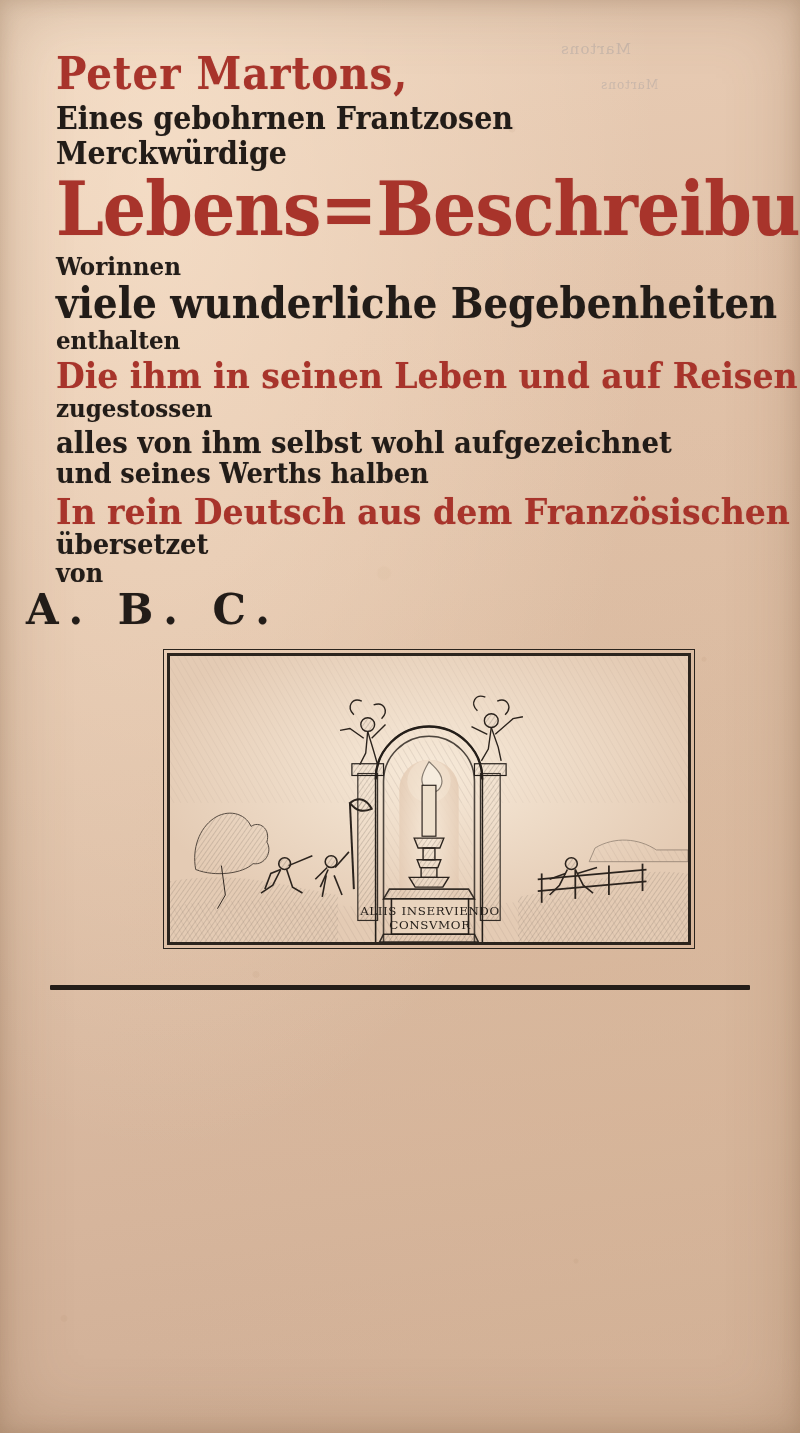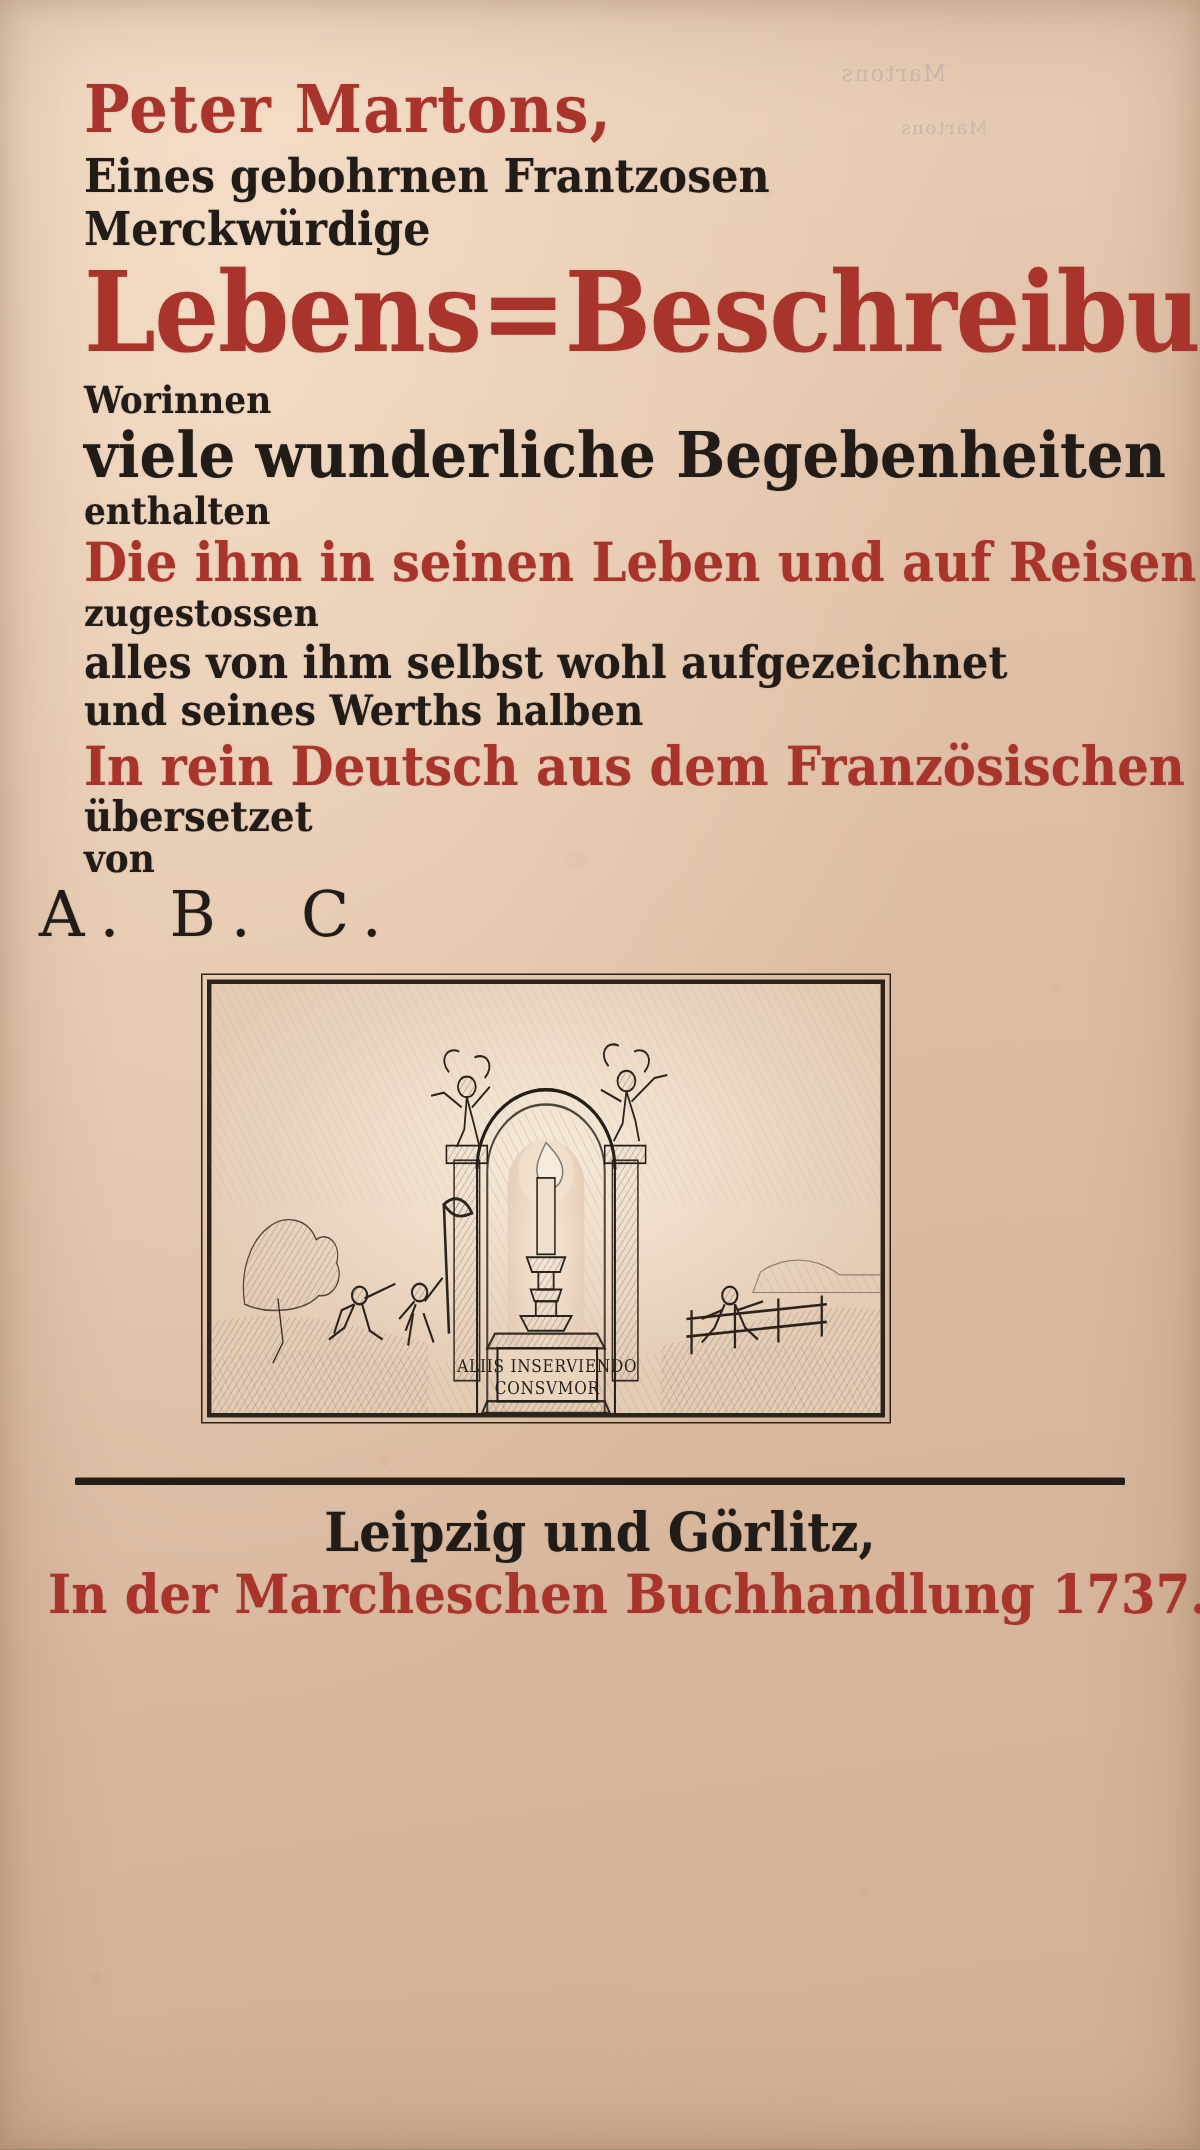"A. B. C." .l-abc { font-weight: normal -> bold }
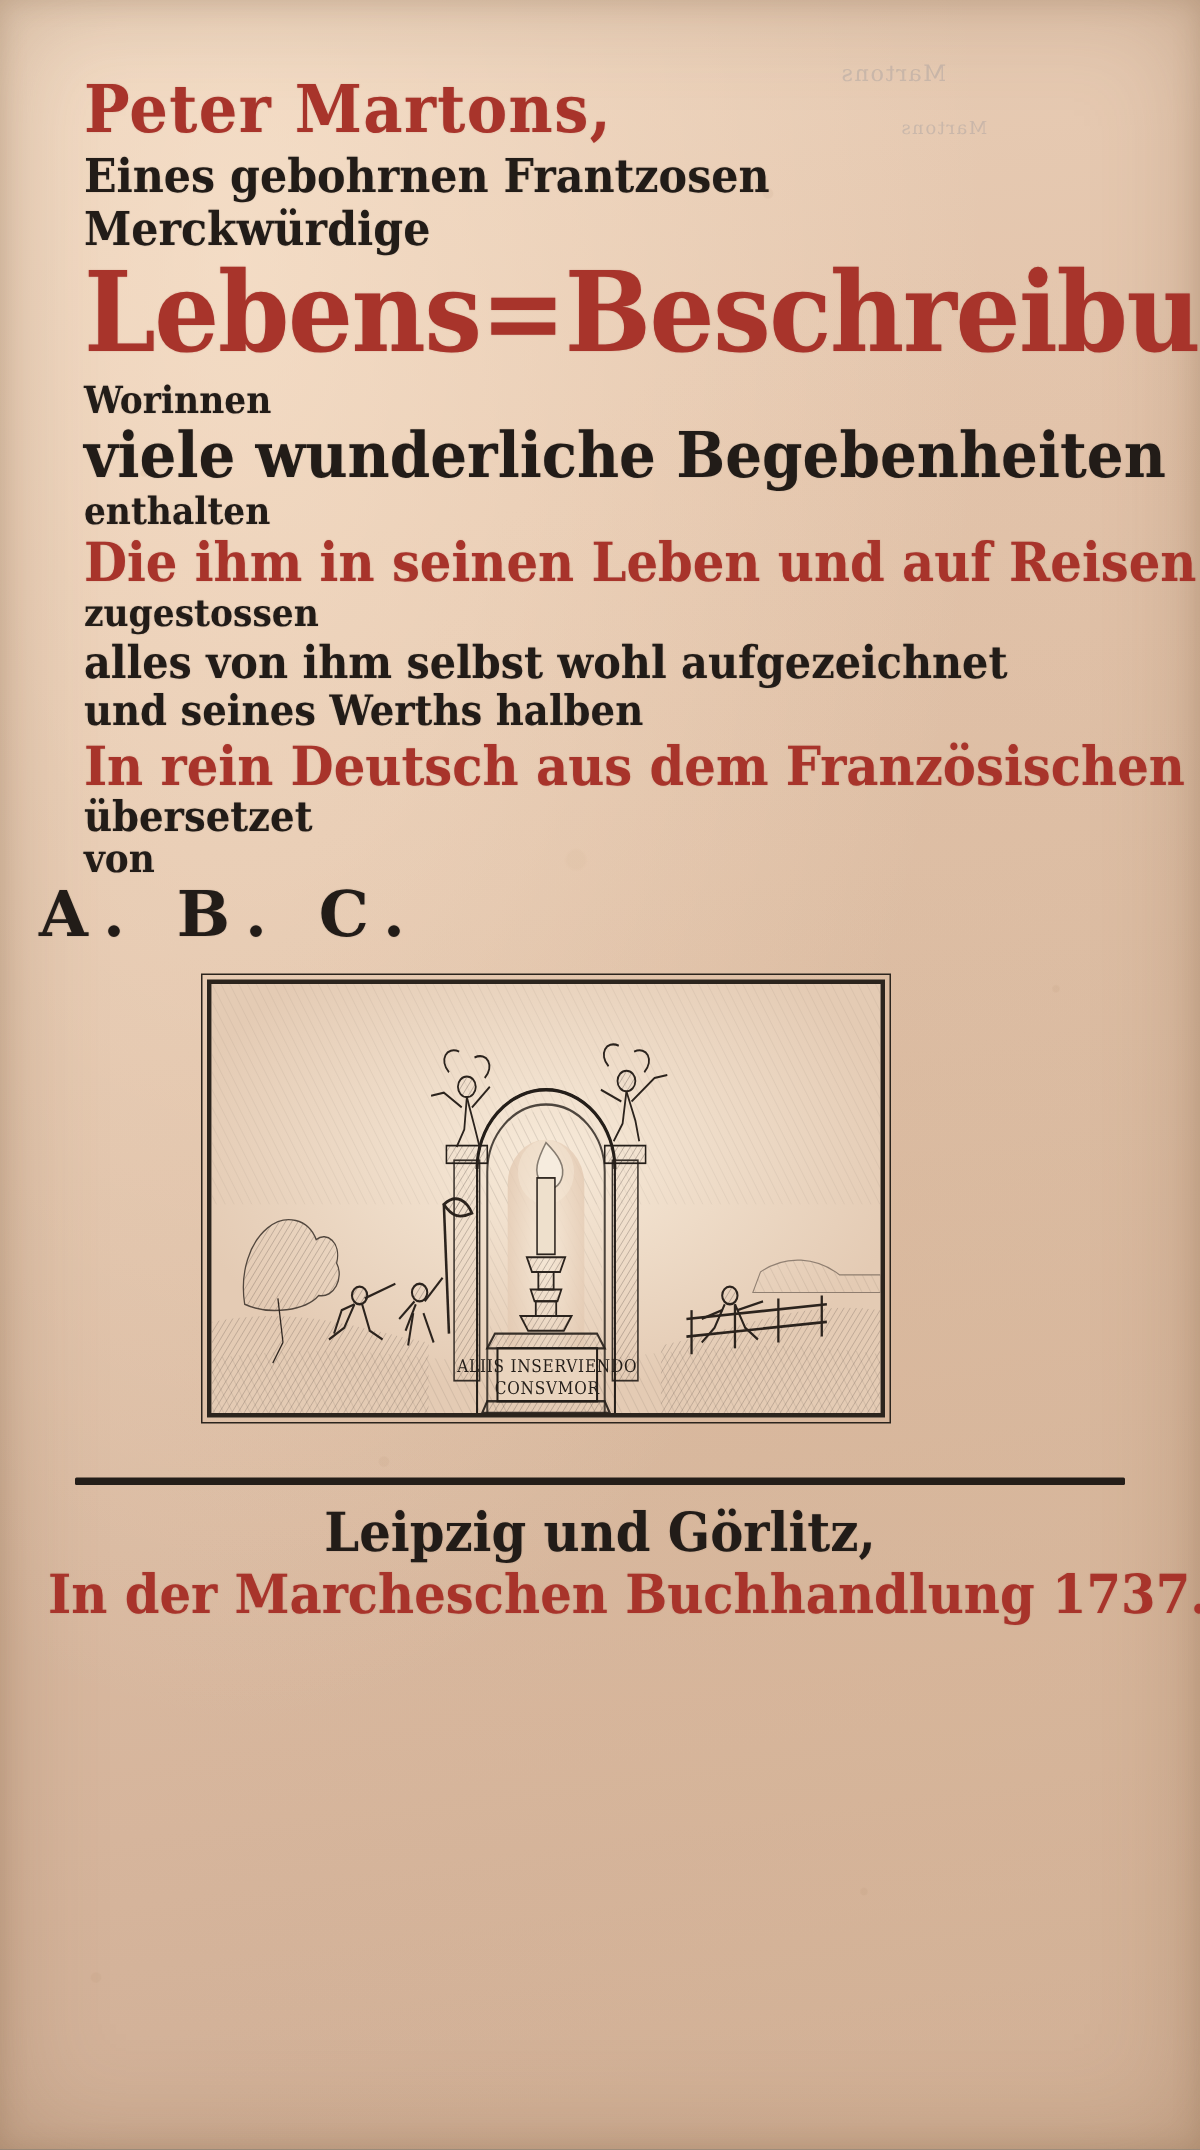"ALIIS INSERVIENDO" .vignette { margin-left: none -> 29px; width: 452px -> 524px }
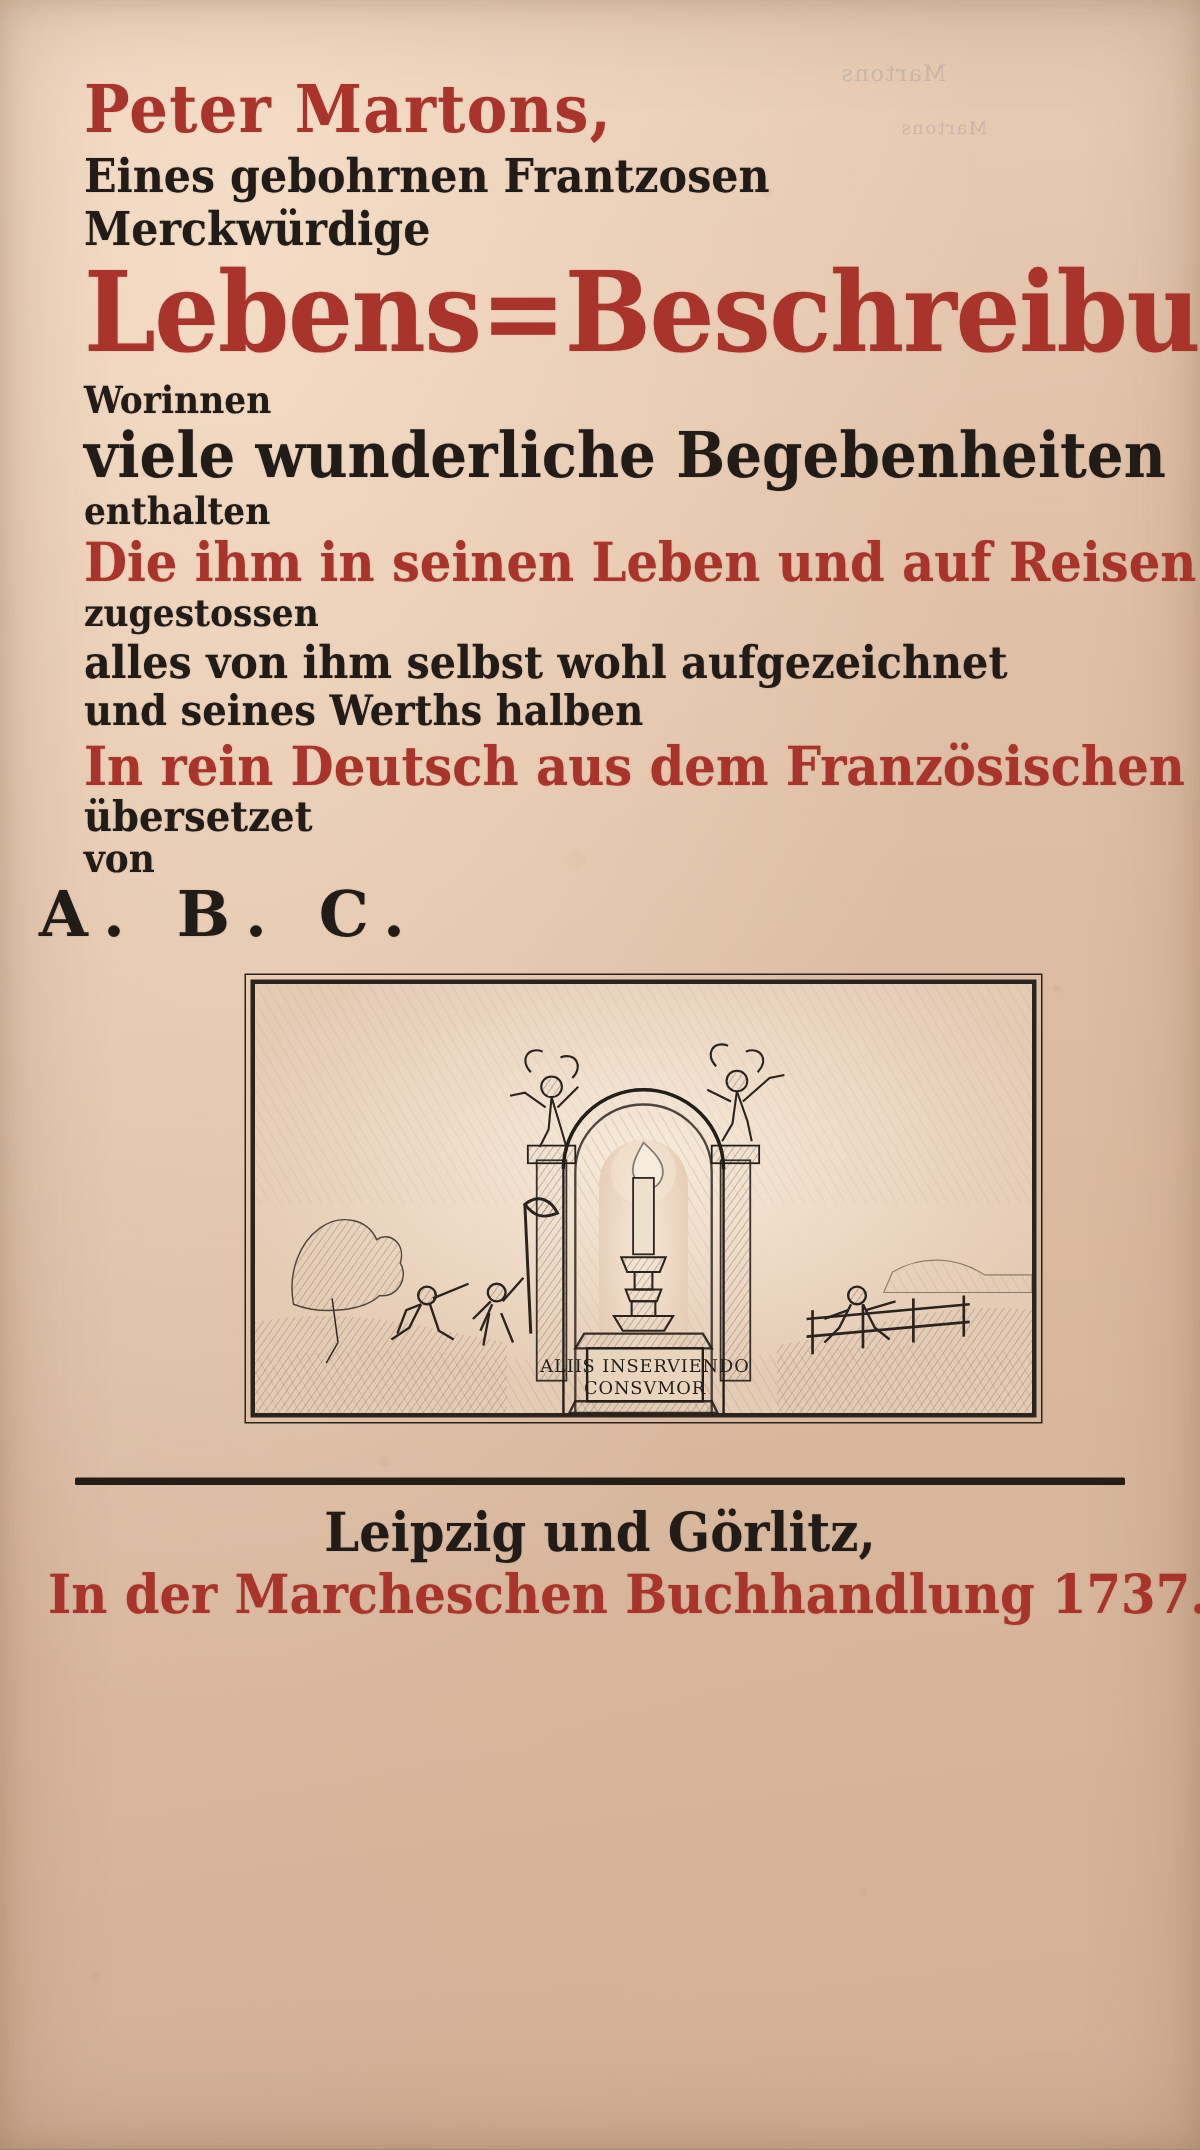"Leipzig und Görlitz," div.imprint { html: <div> <span>Leipzig und Görlitz,</span> <span>In der Marcheschen Buchhandlung 1737.</span> </div> -> none }
